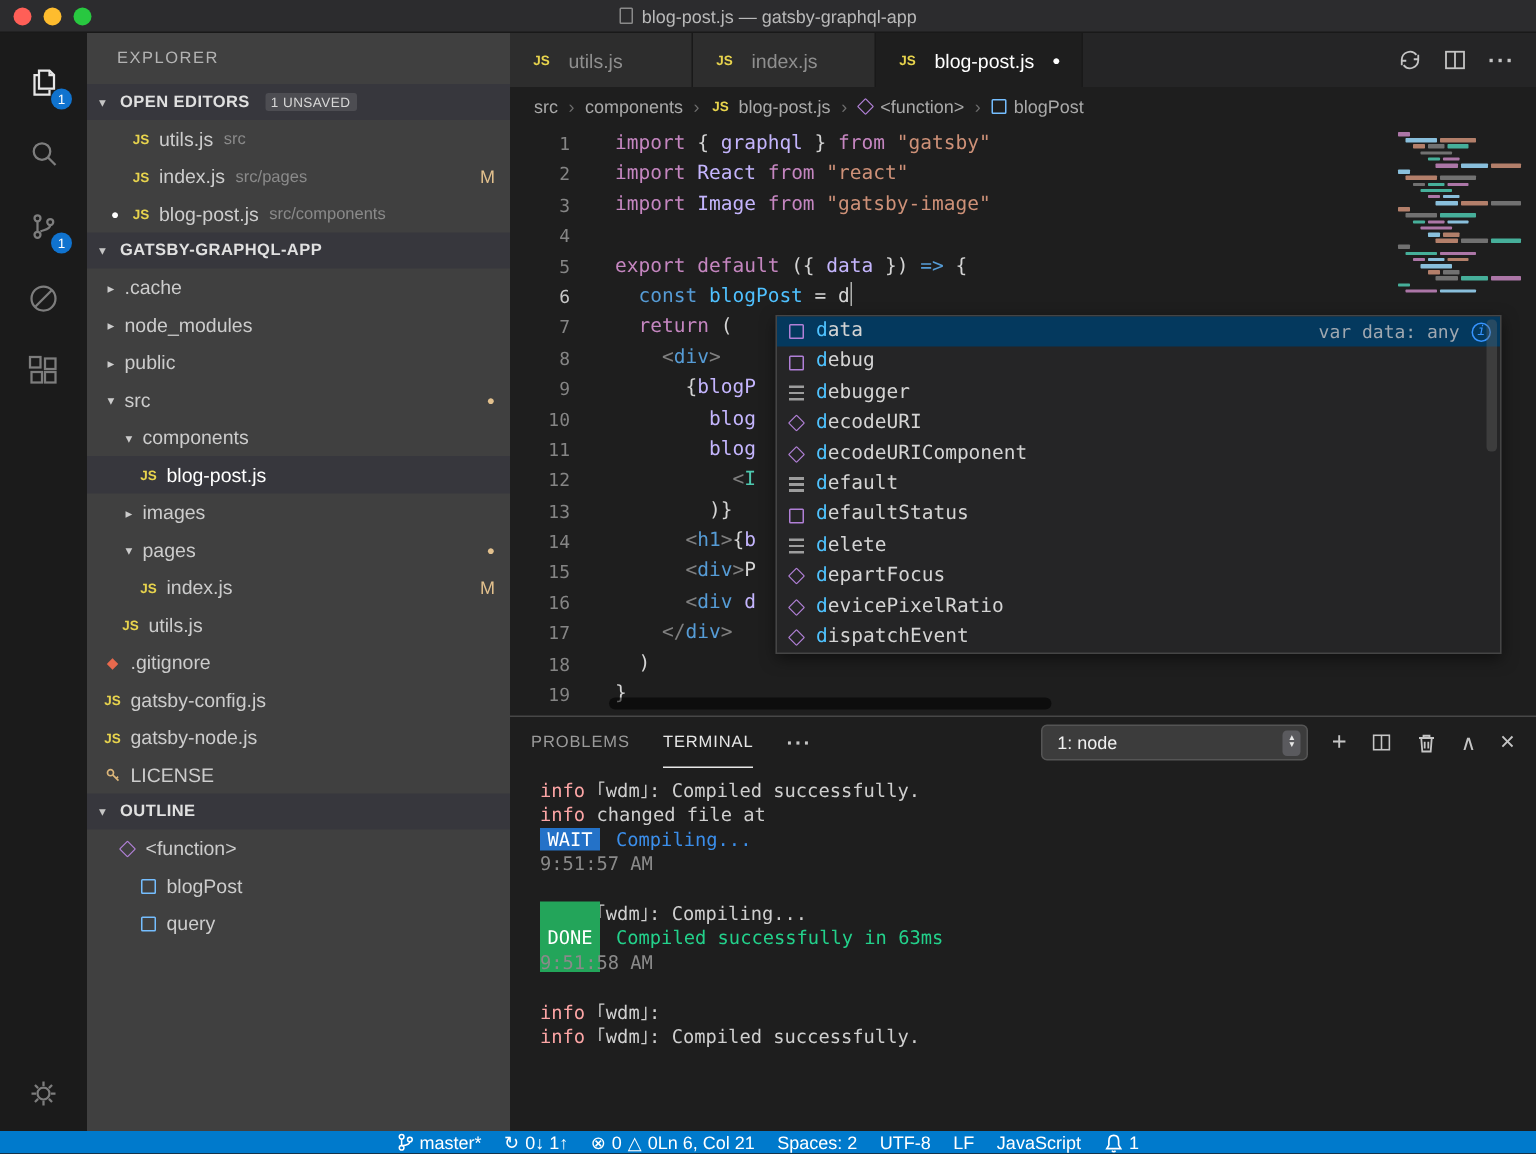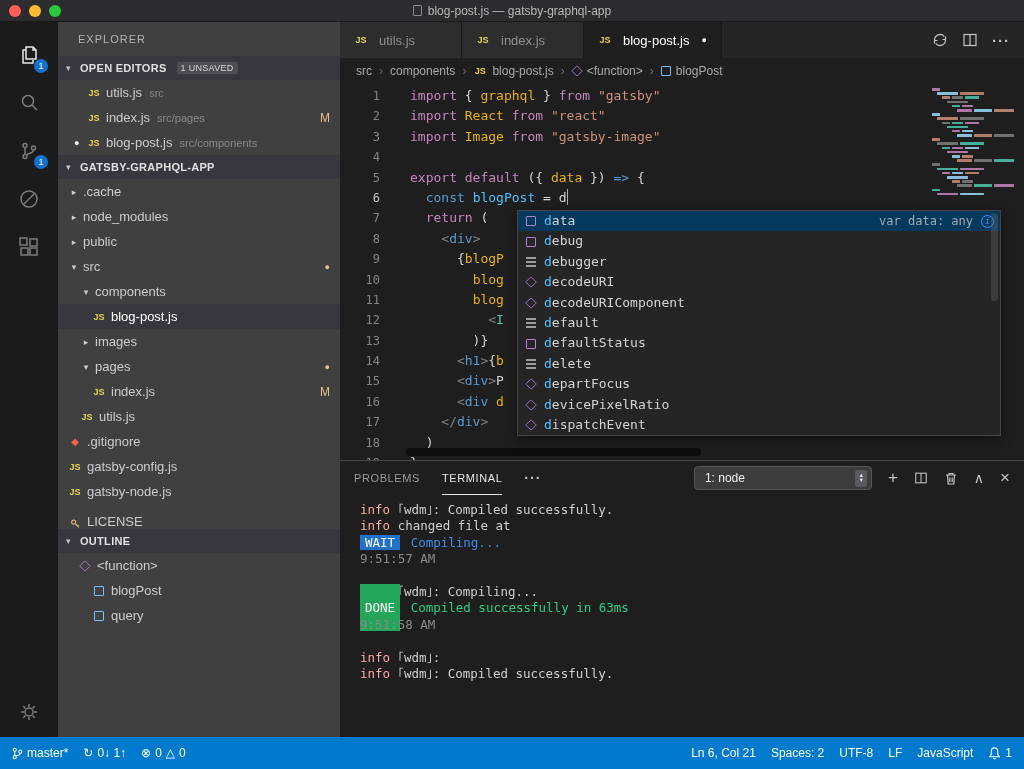"graphql" .tok-id { color: #eab308 -> #c4b5fd }
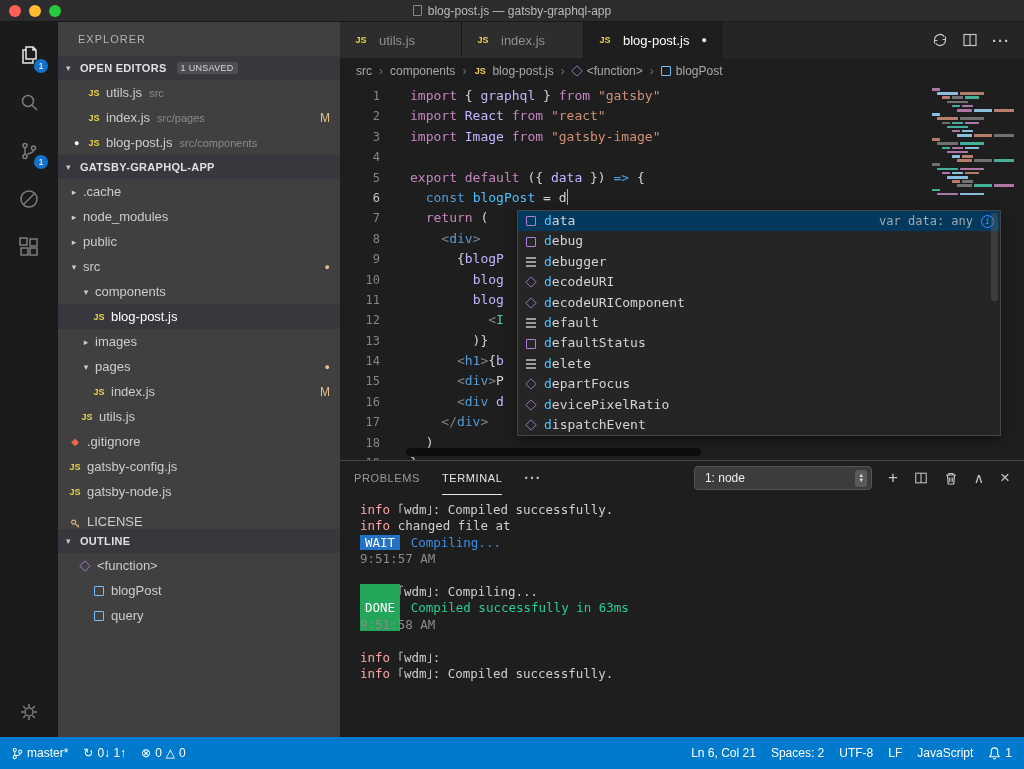"LICENSE" div.tree-row { align-items: flex-end -> none }
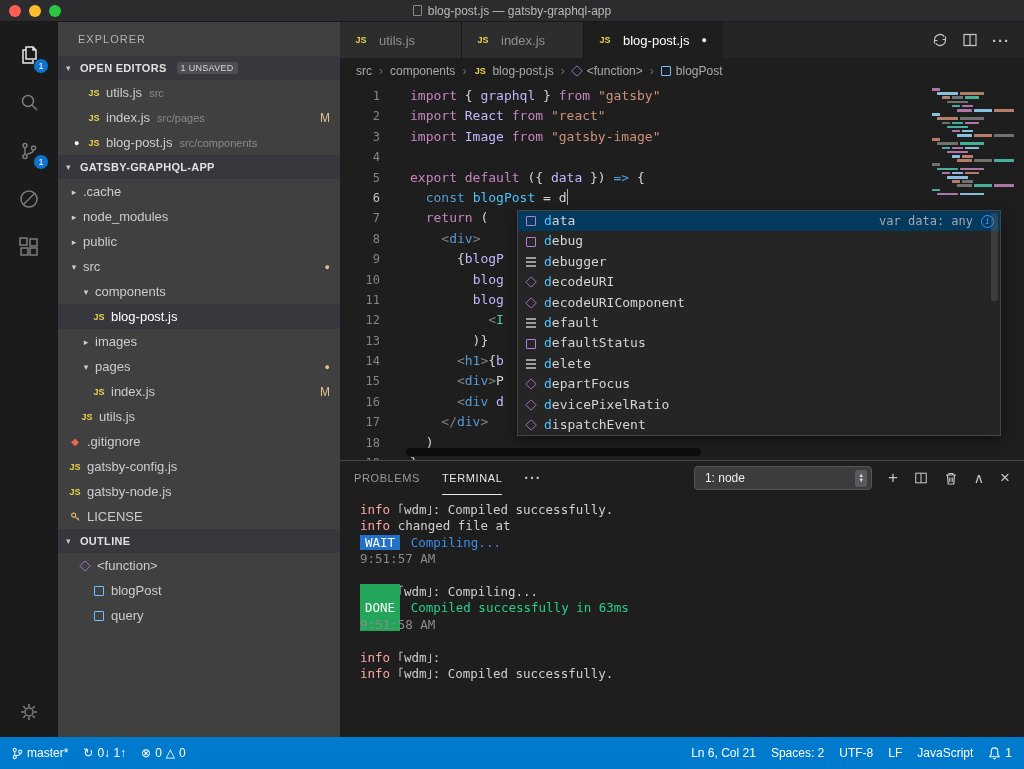"master*" .statusbar { height: 32px -> 15px; justify-content: space-between -> center }
